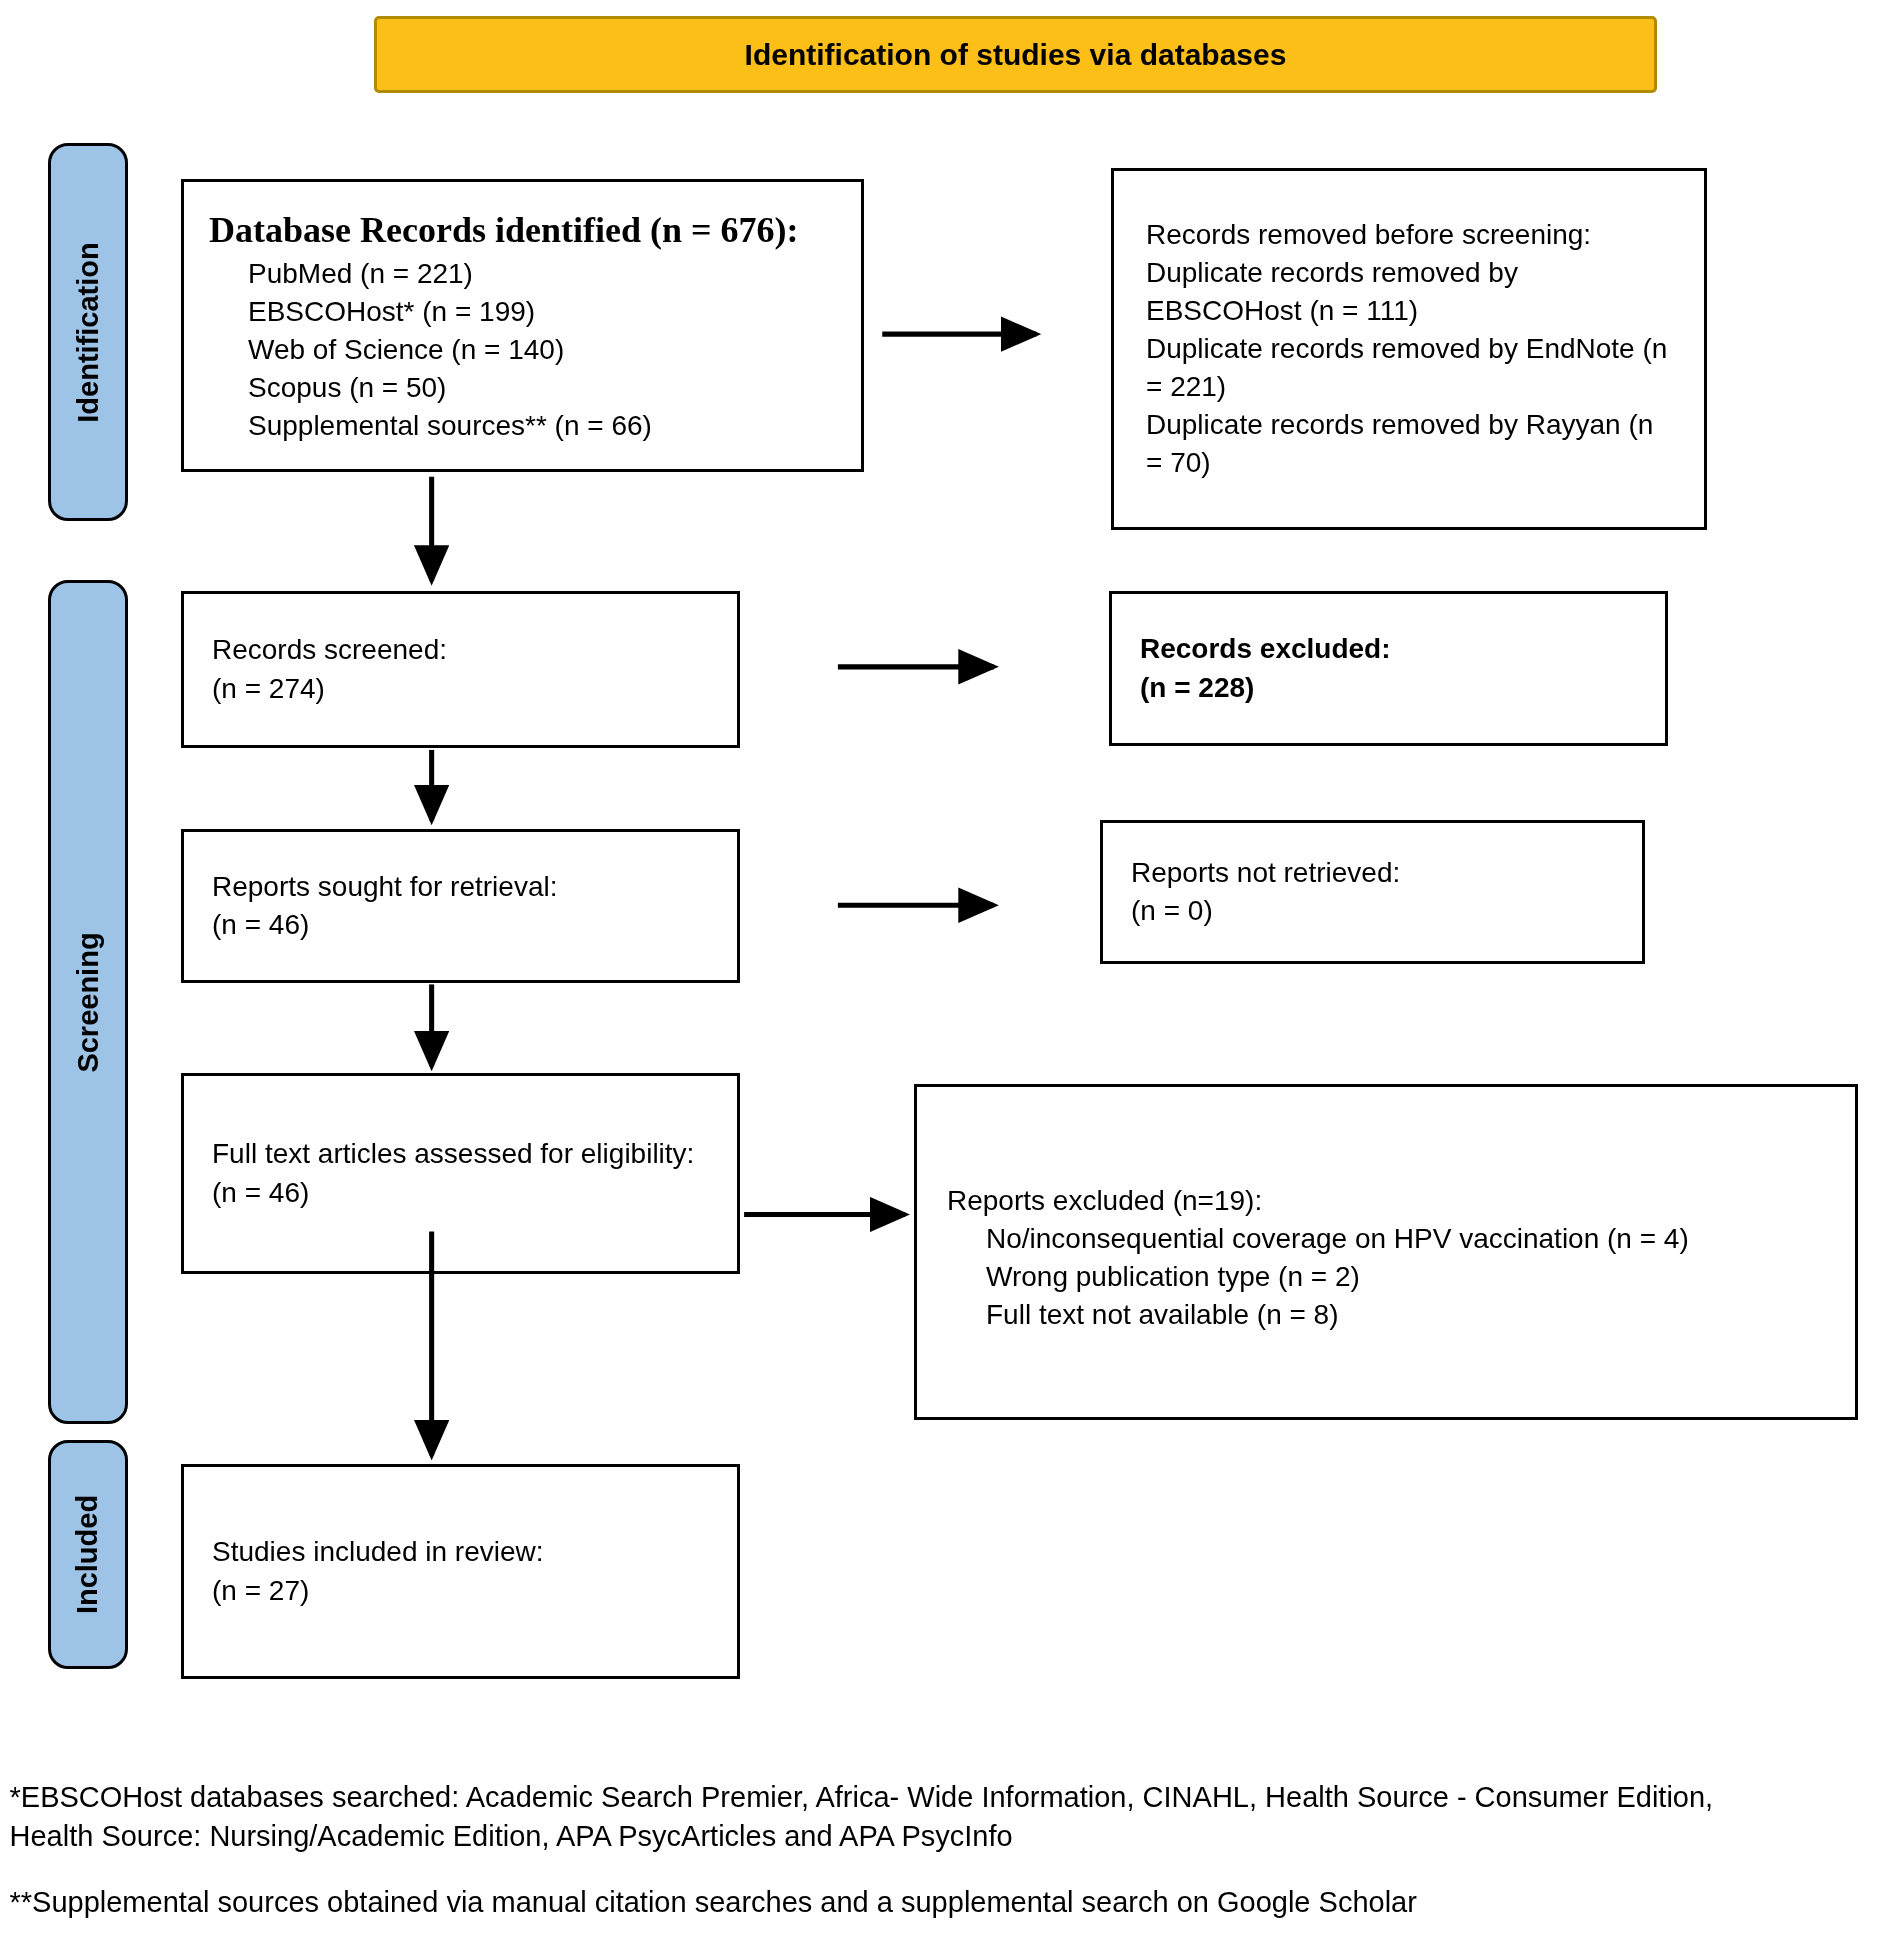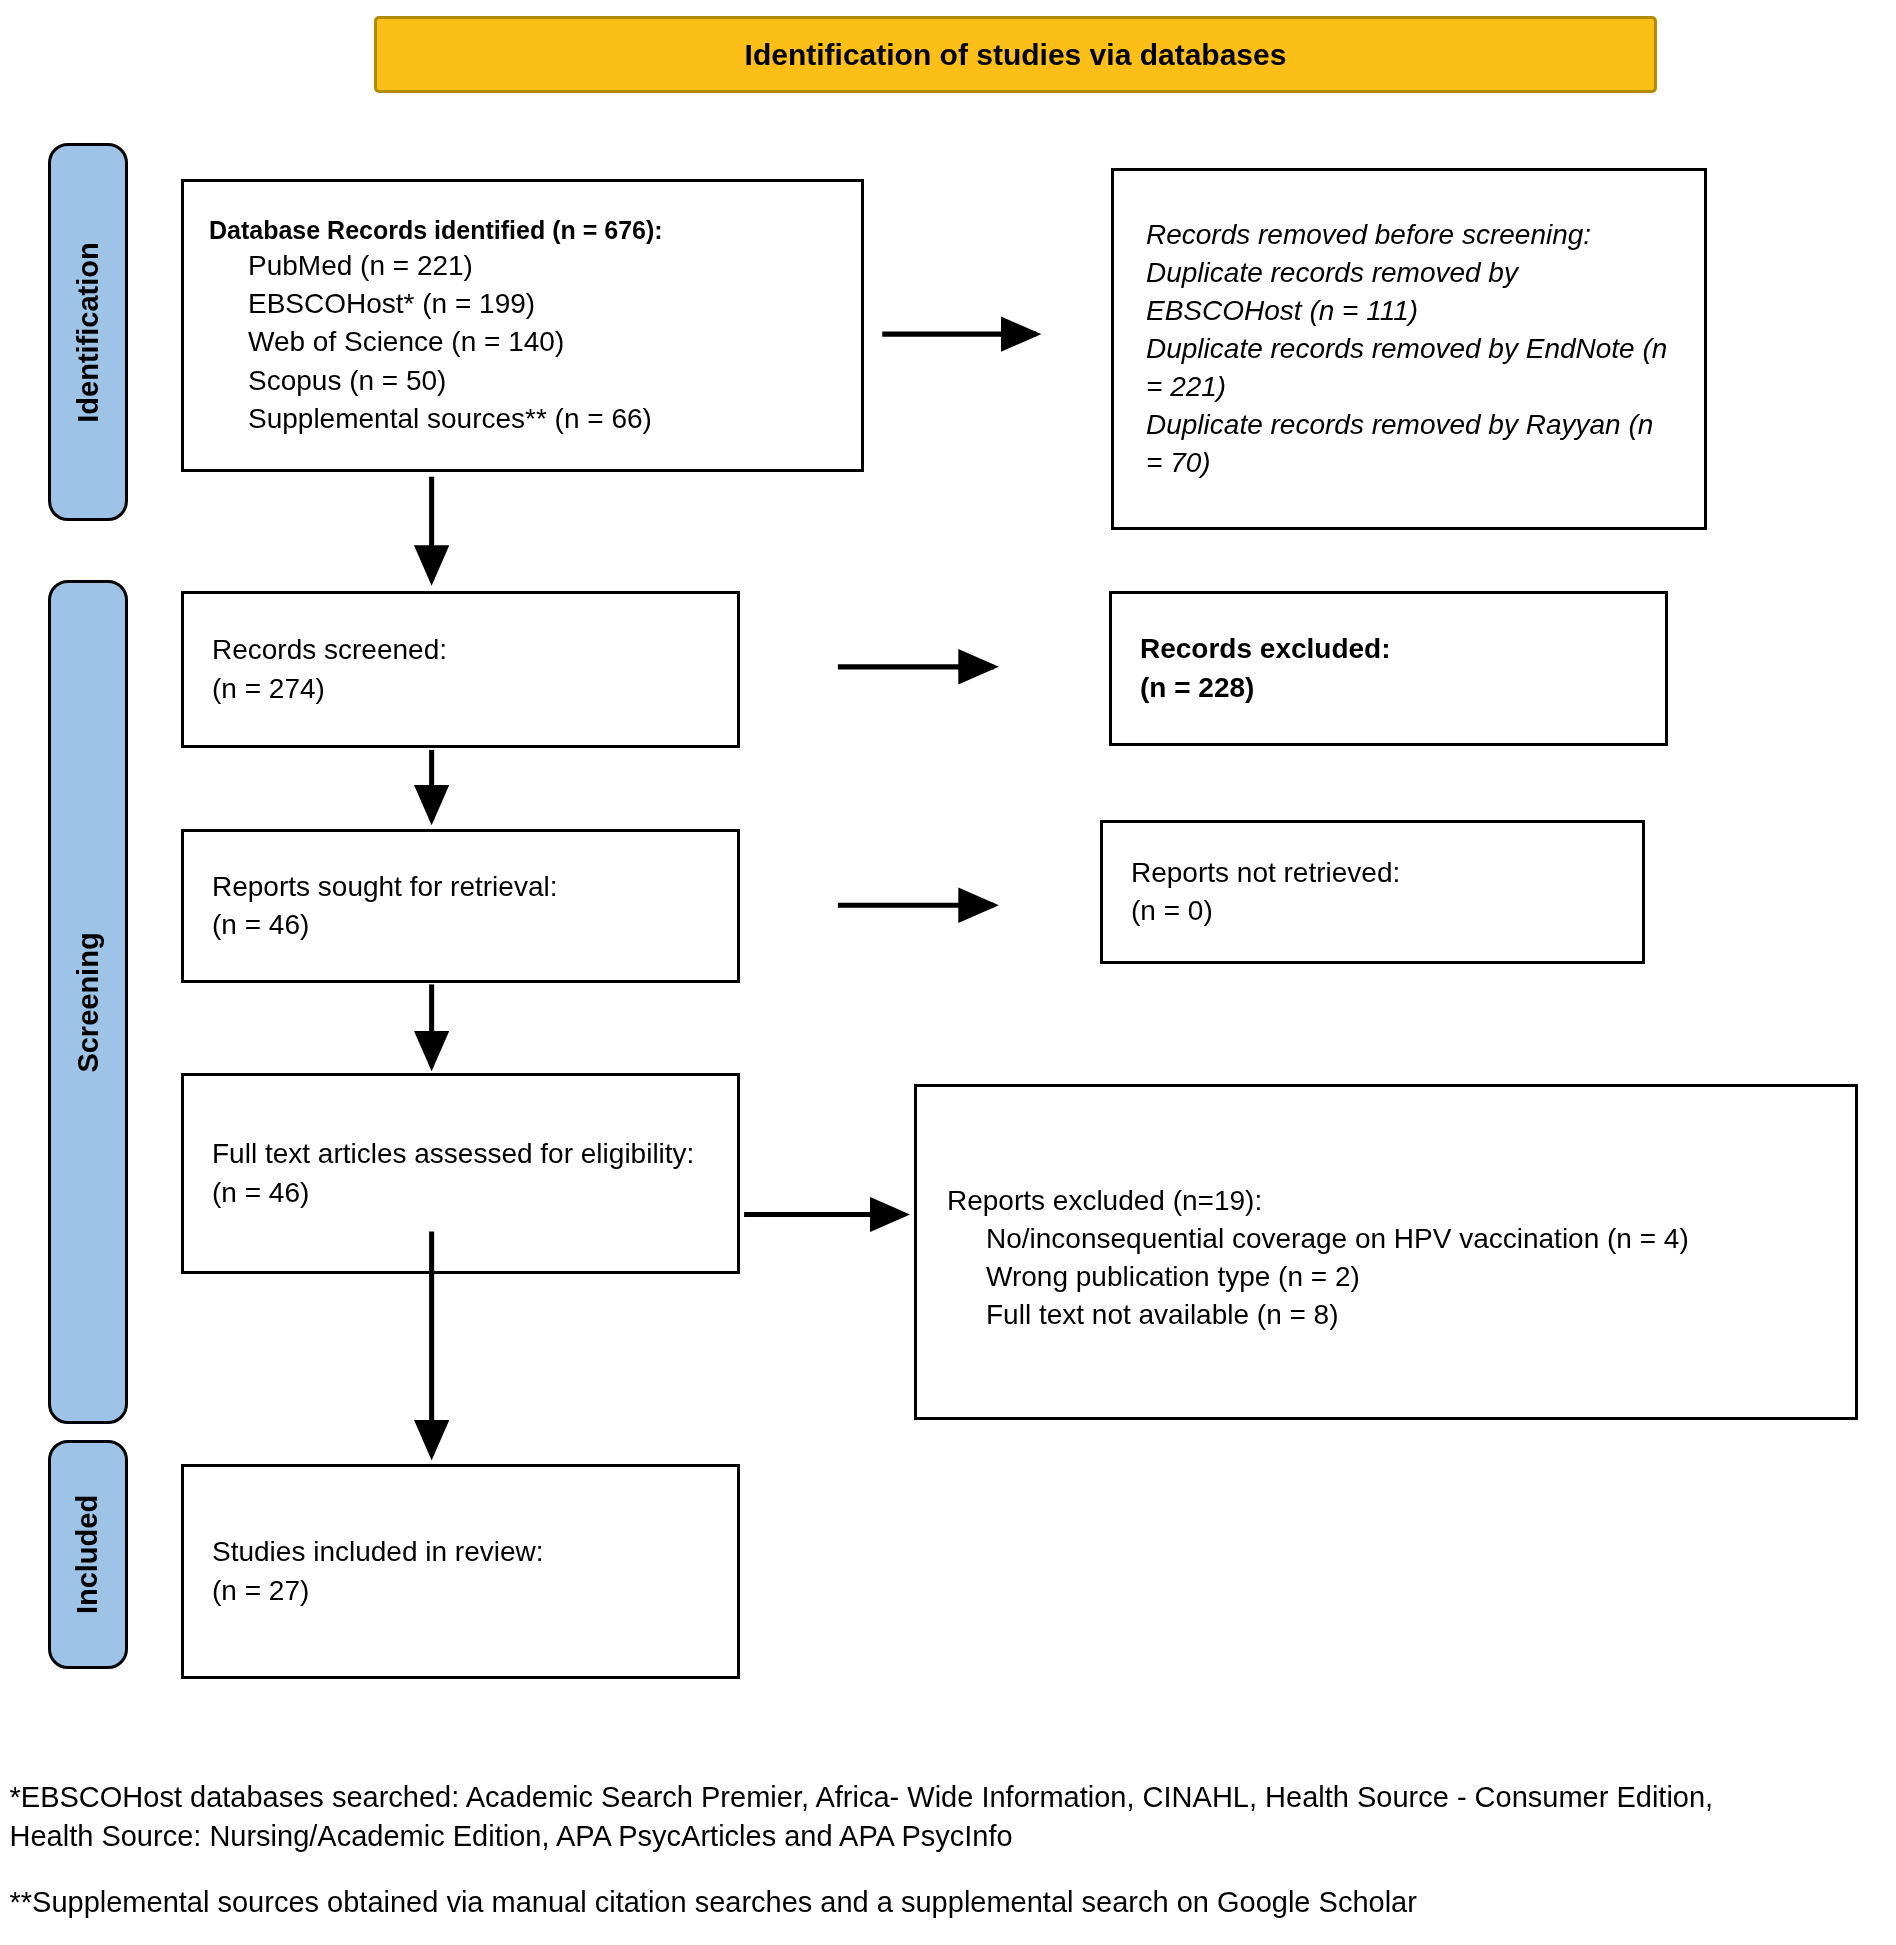"Database Records identified (n =" .box .hdr { font-family: none -> Liberation Serif, serif; font-size: 25px -> 36px }
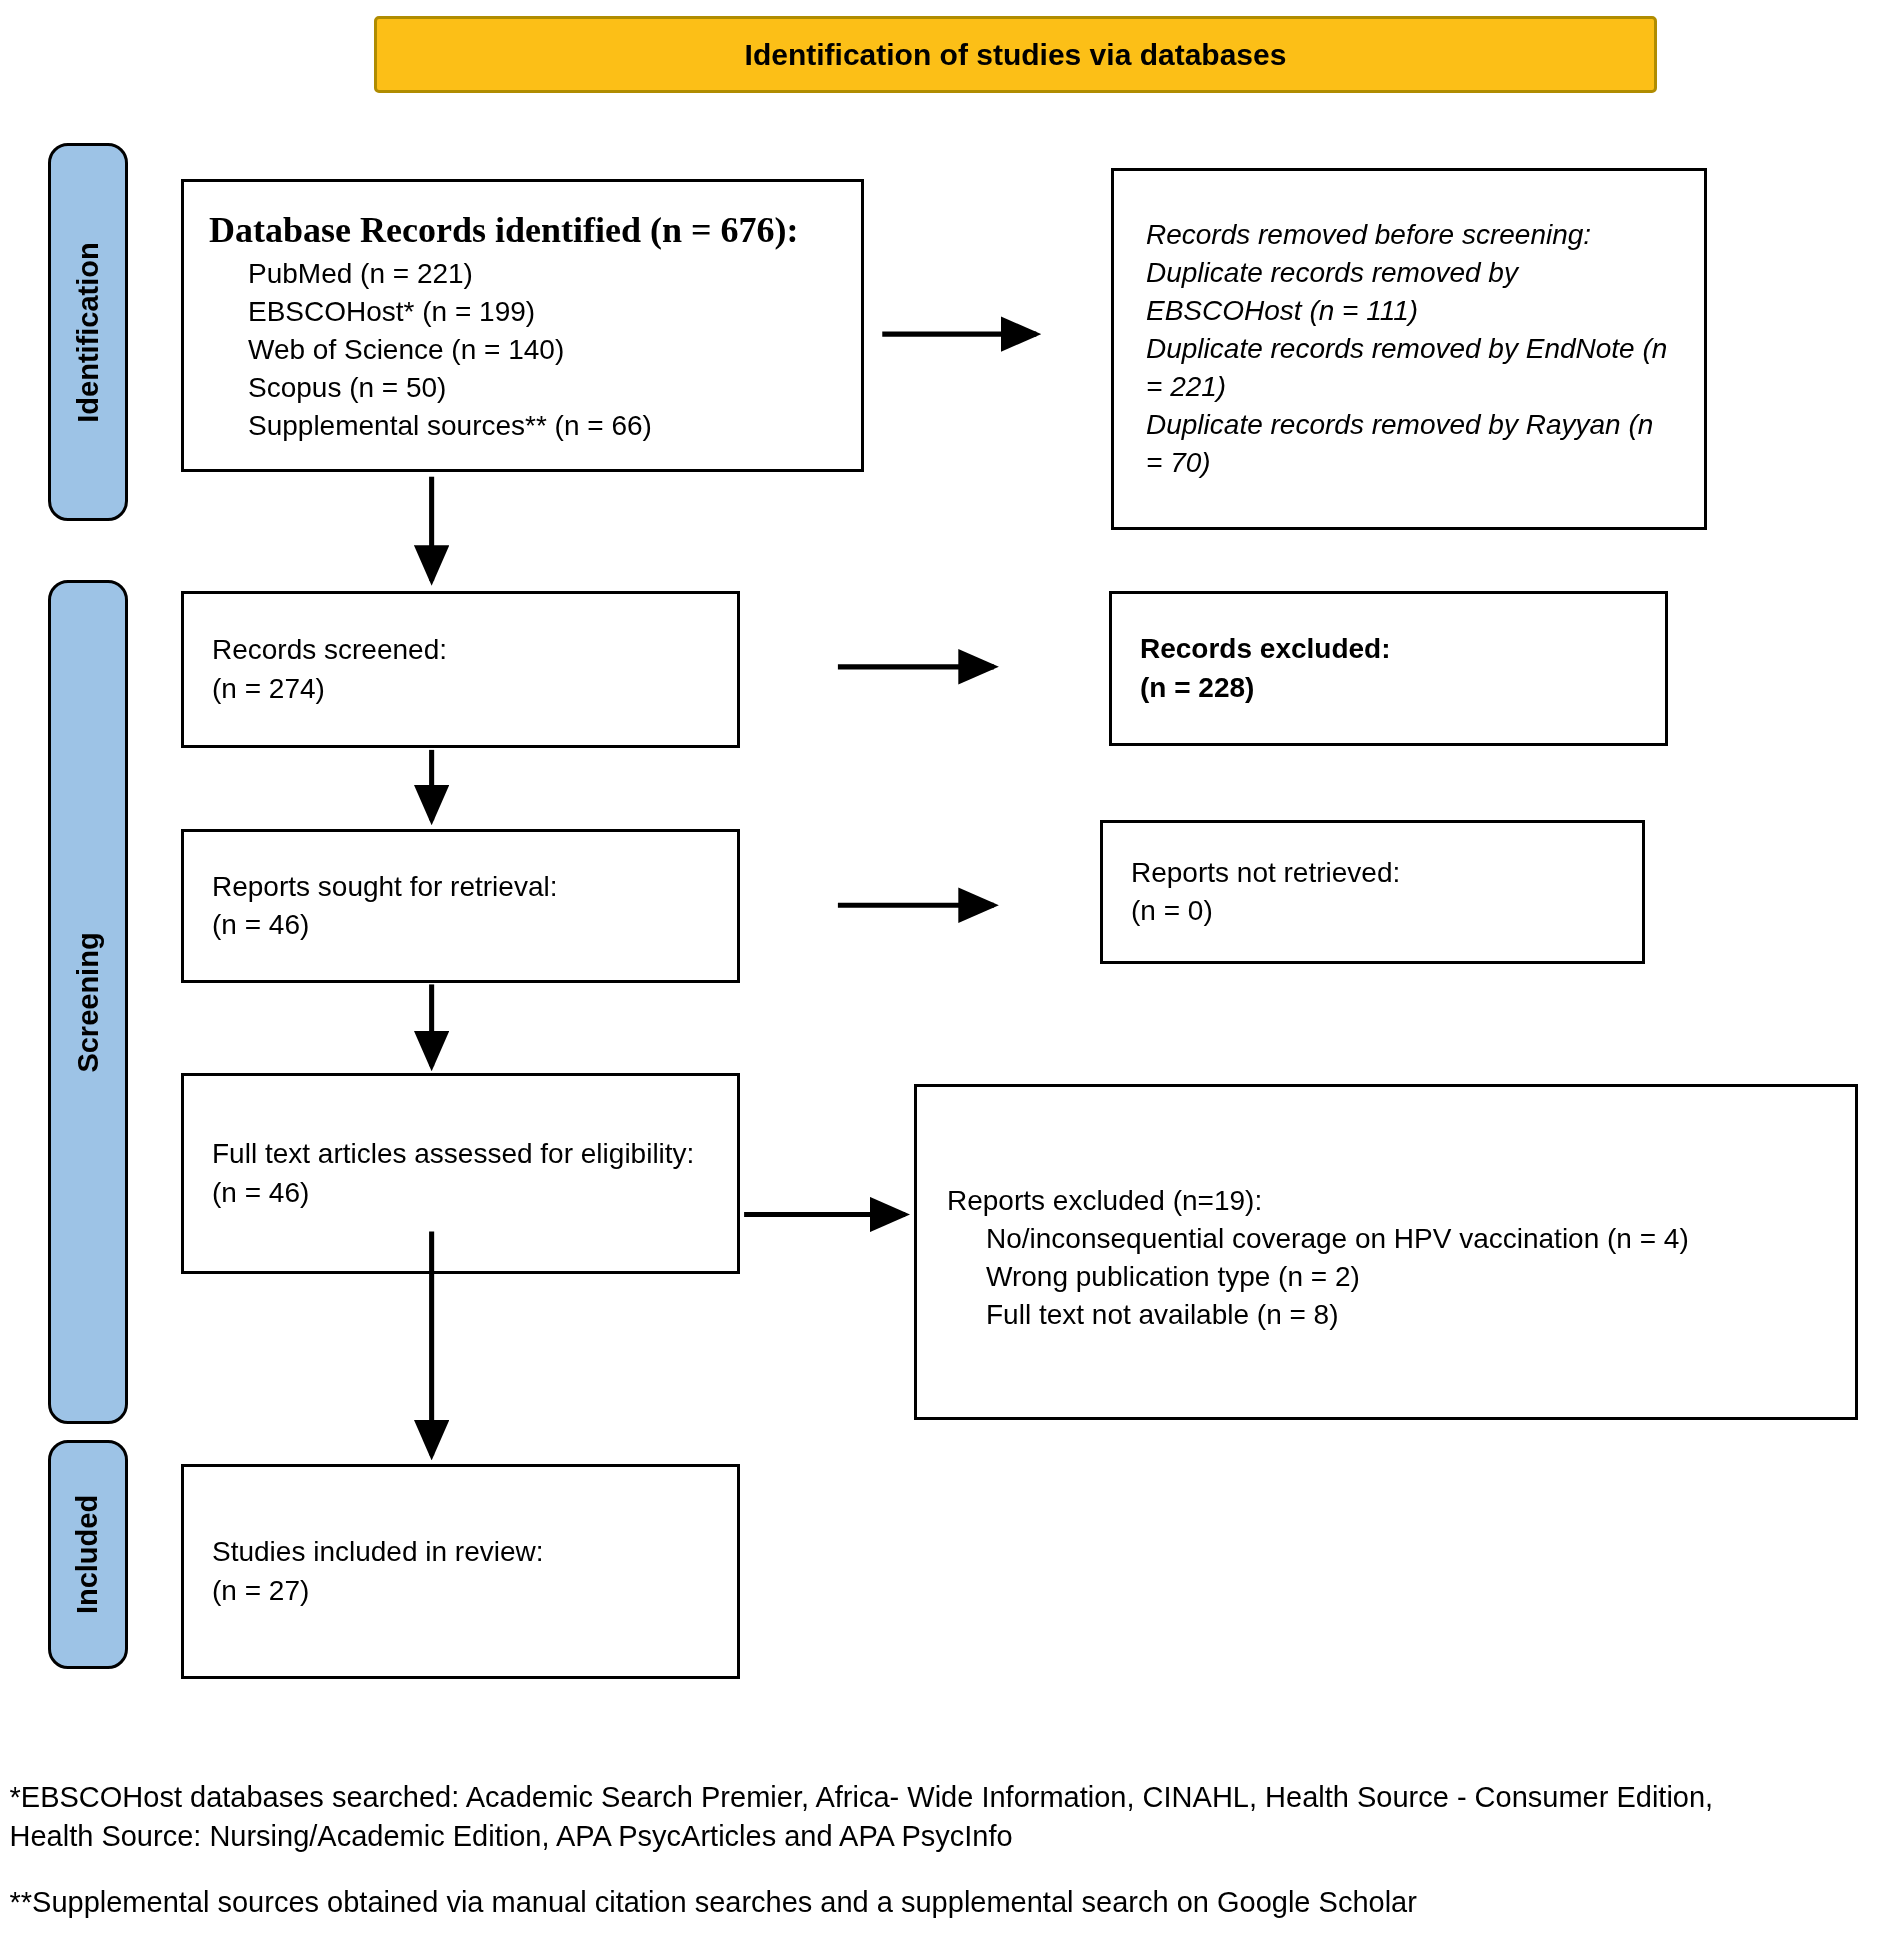"Records removed before screening:" #box-removed { font-style: italic -> none }
